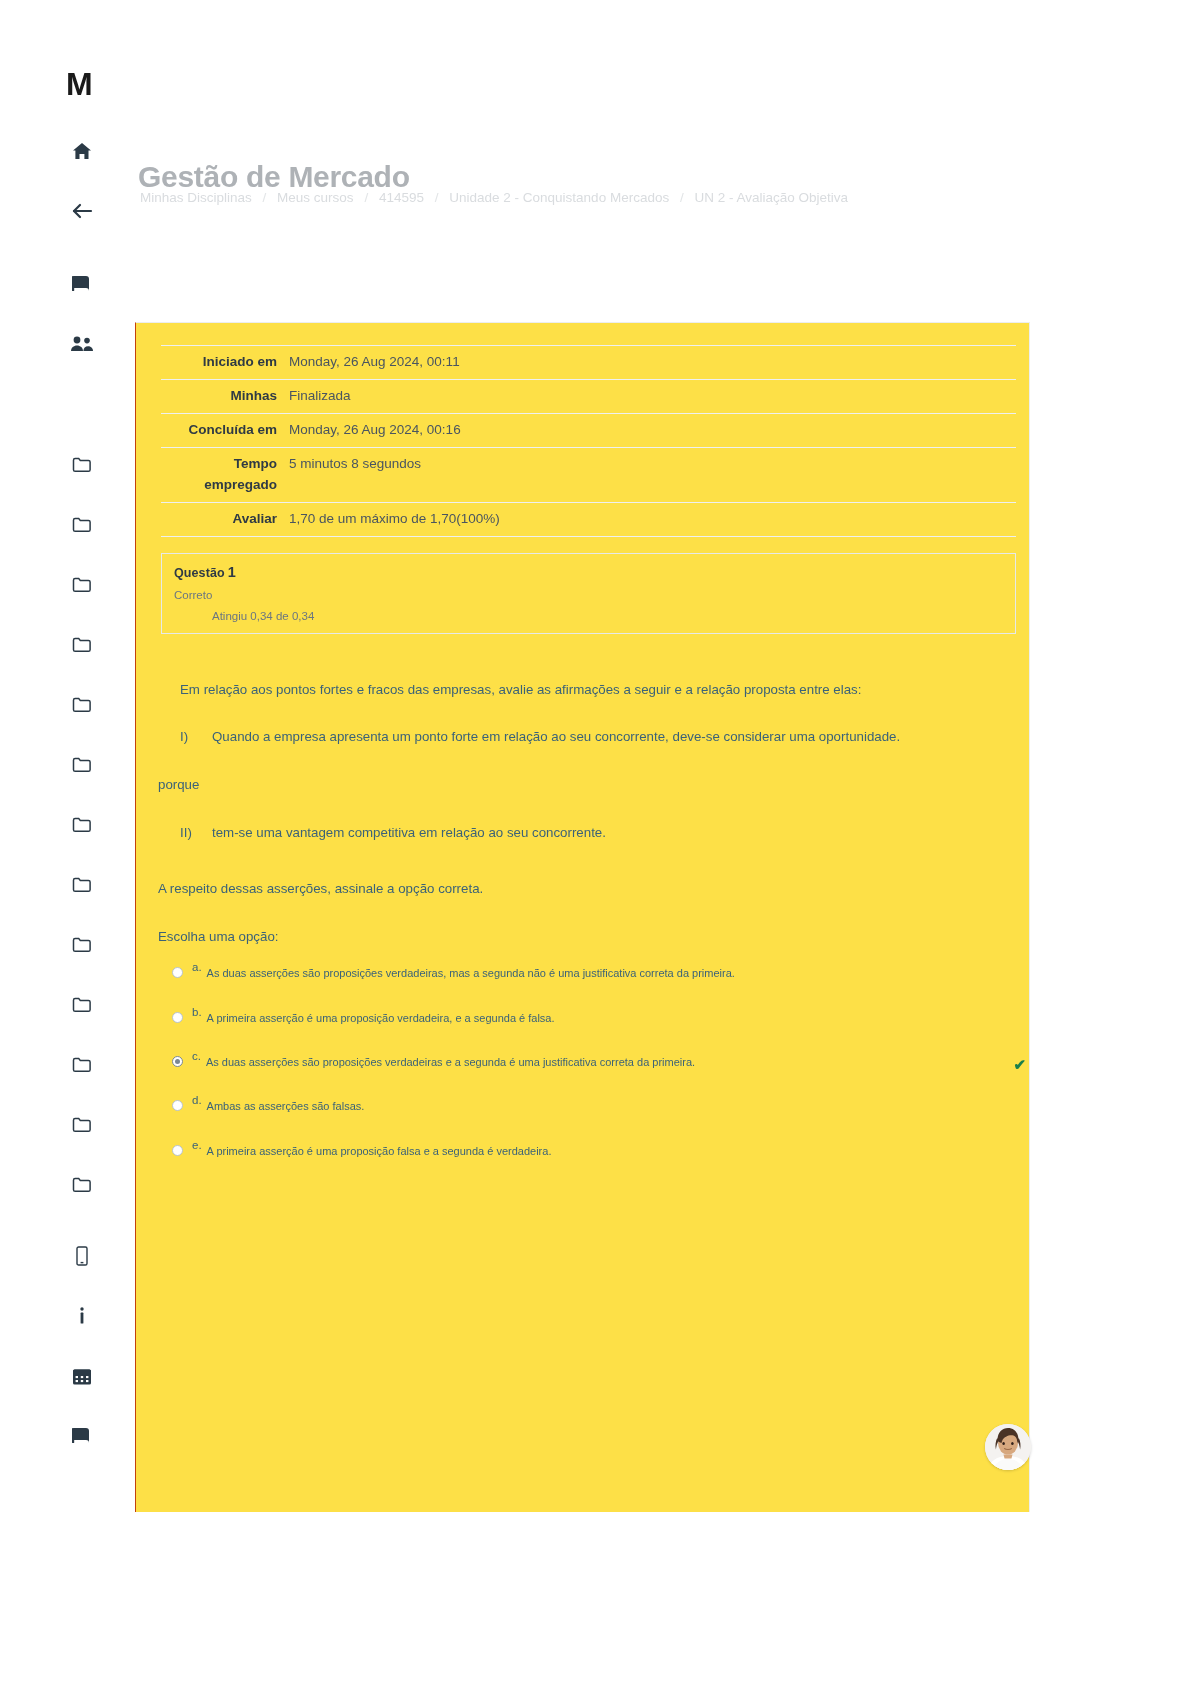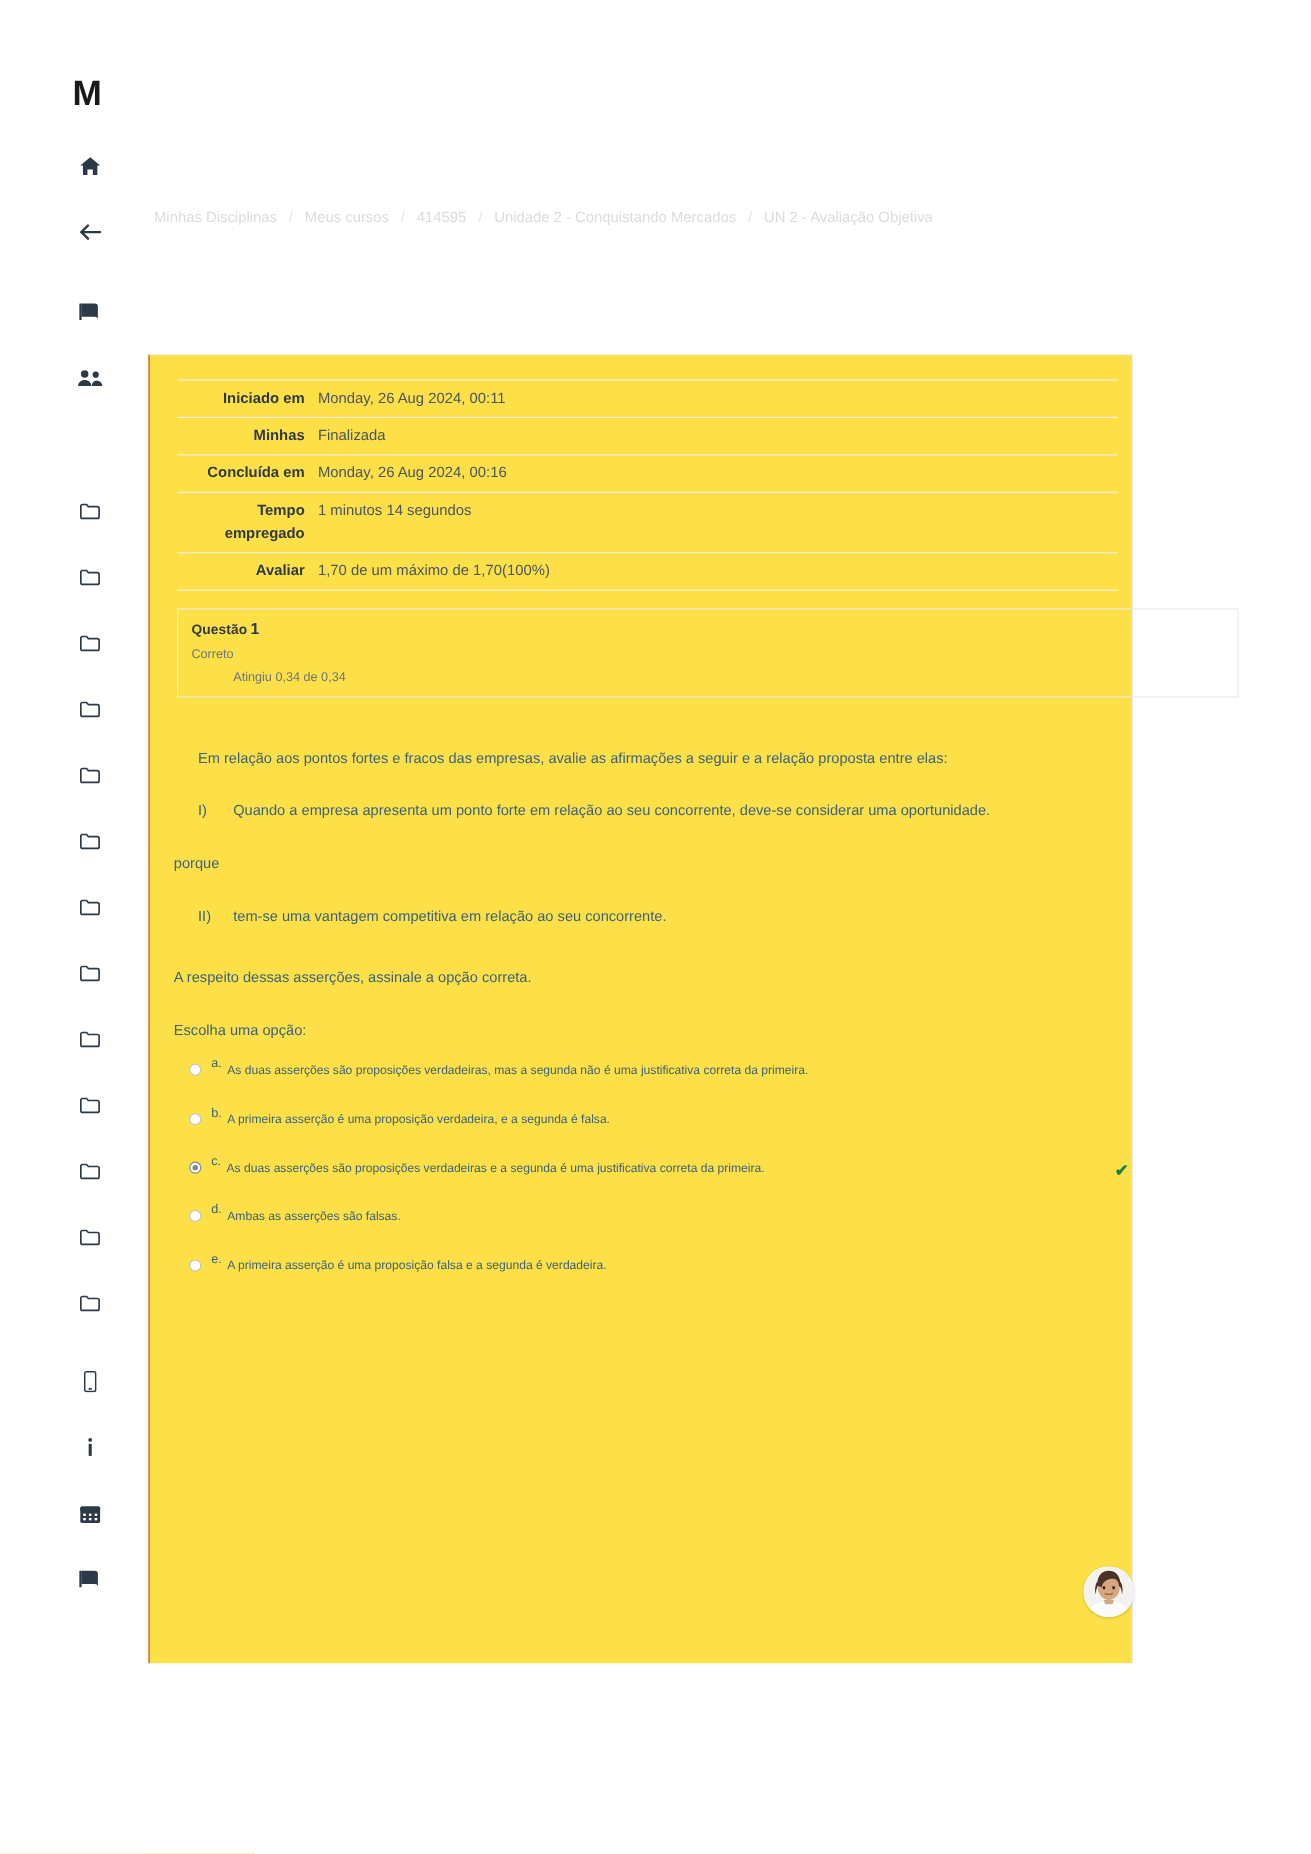"Gestão de Mercado" h1.page-title { html: none -> <h1>Gestão de Mercado</h1> }
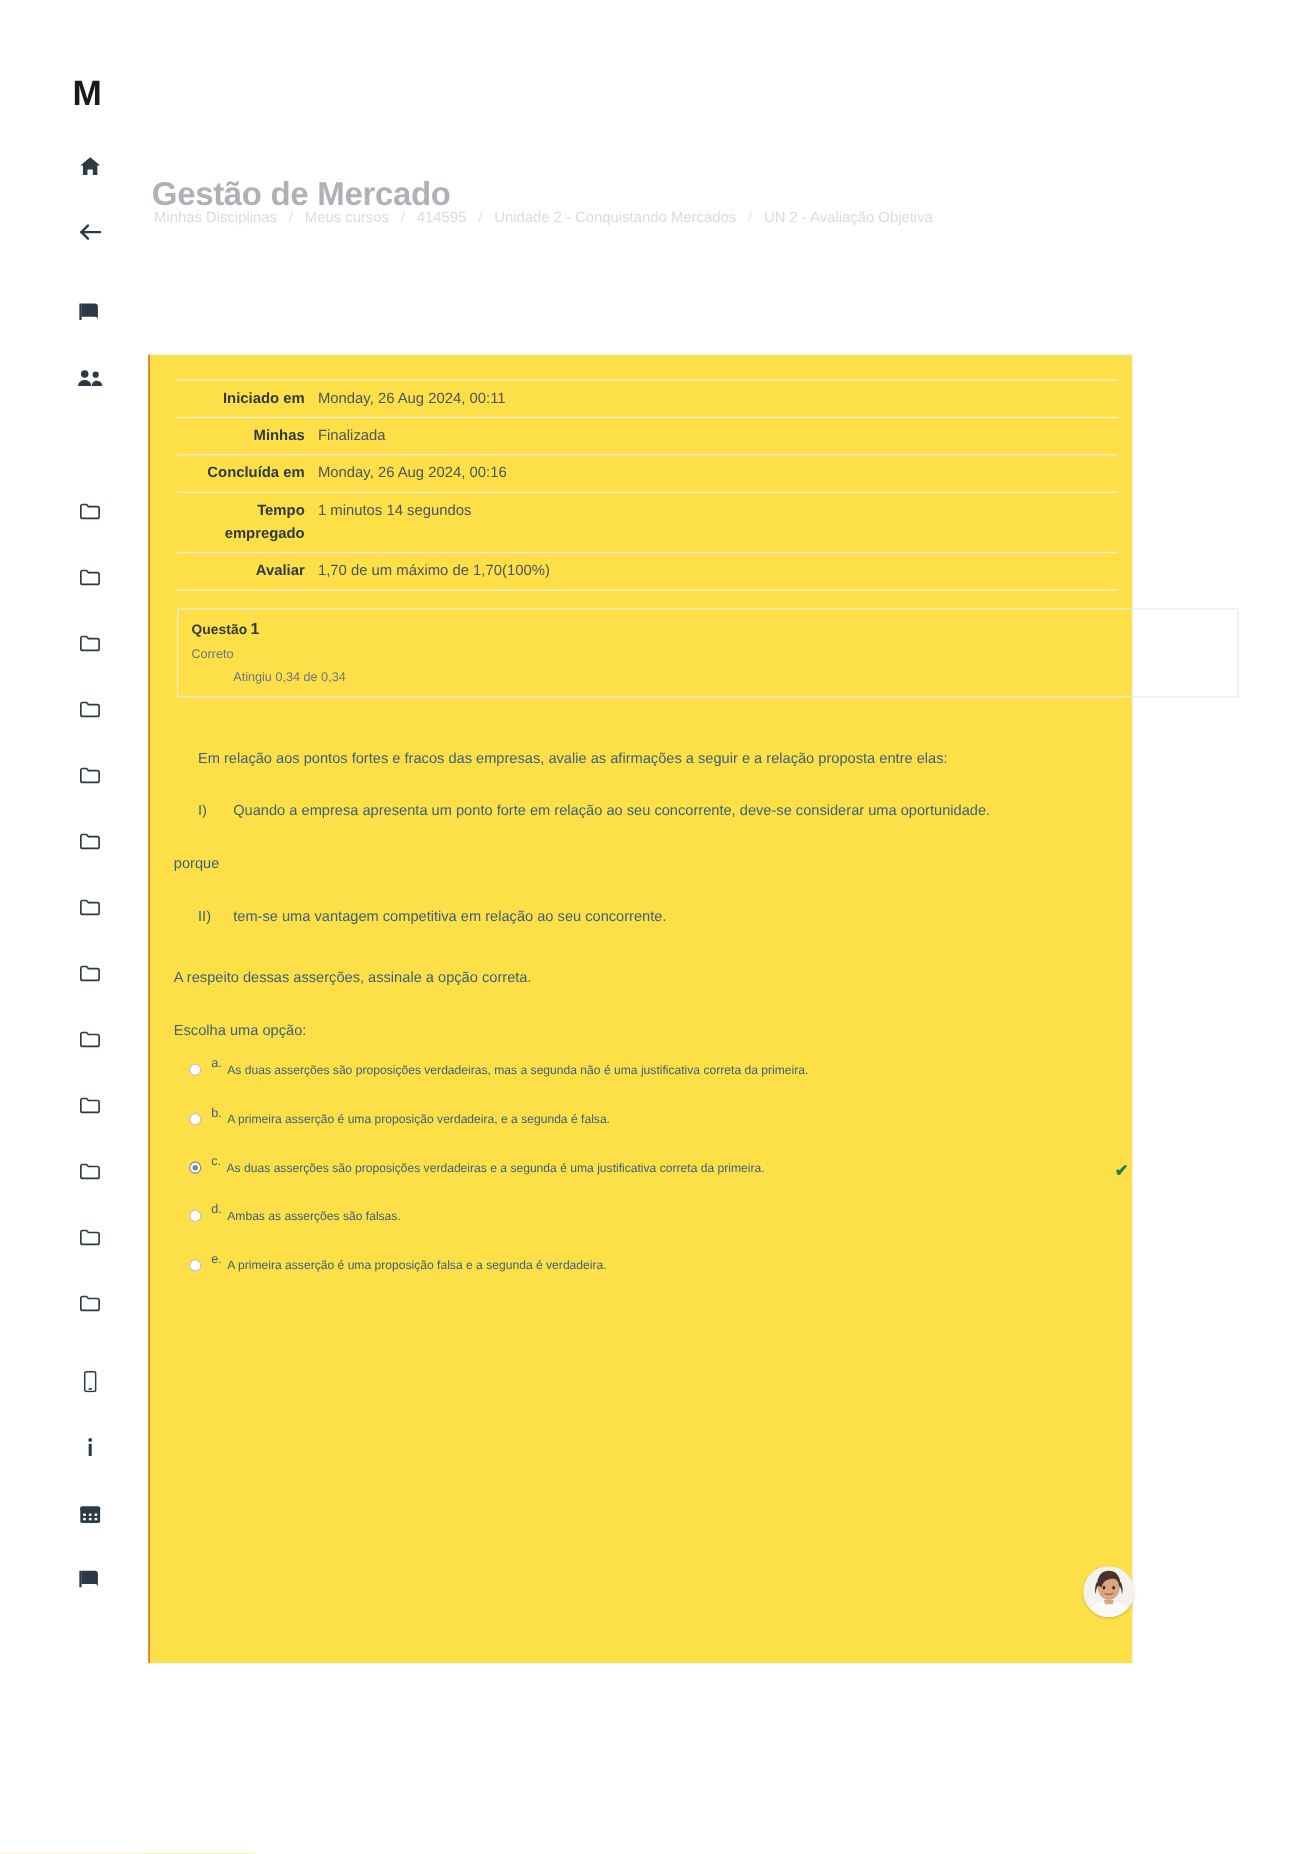"1 minutos 14 segundos" td { text: 1 minutos 14 -> 5 minutos 8 }
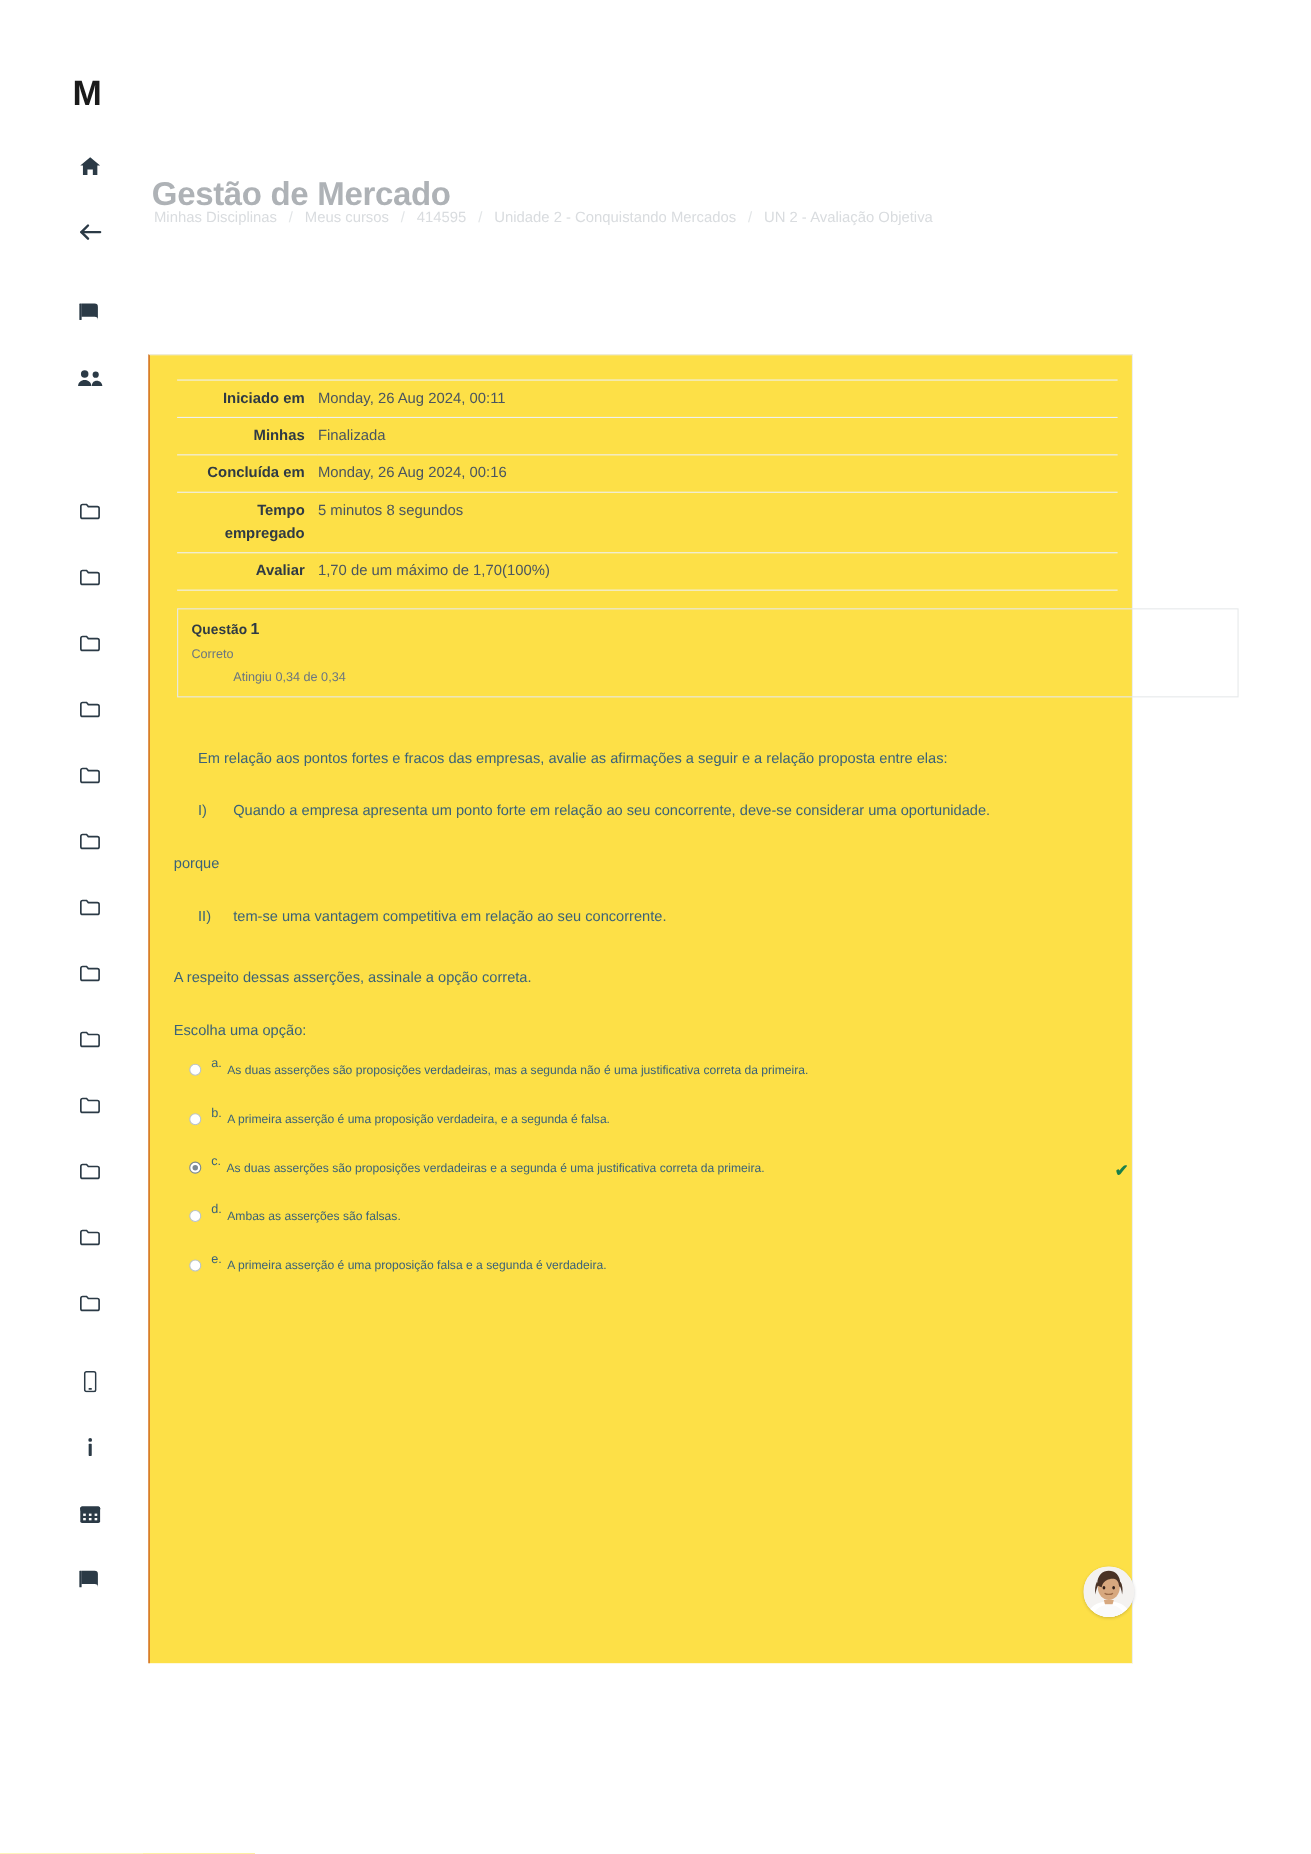"Questão 1" .qbox { width: 965px -> 855px }
